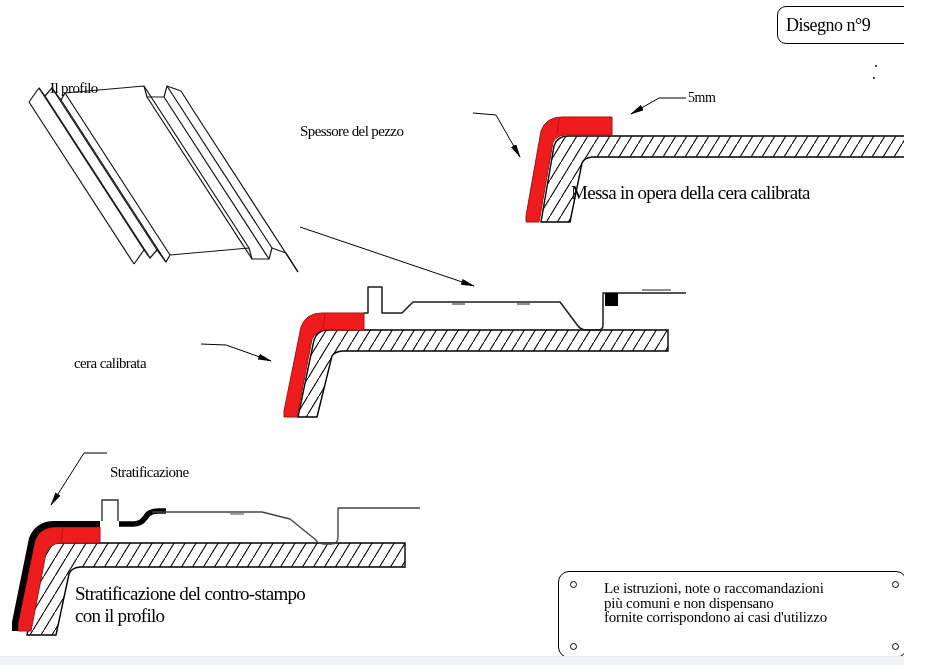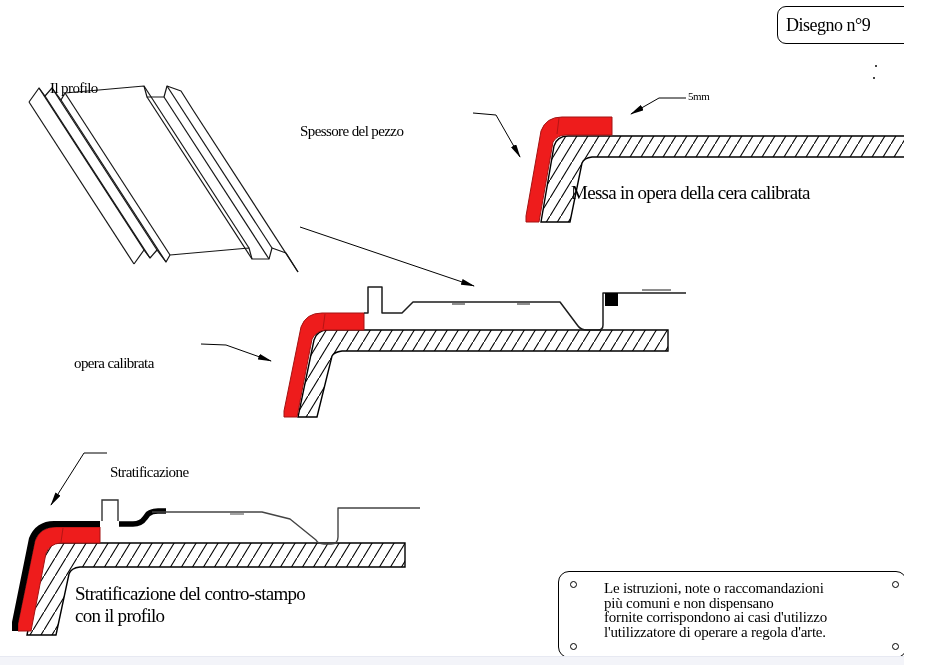"5mm" .lbl-sm { font-size: 11px -> 14px }
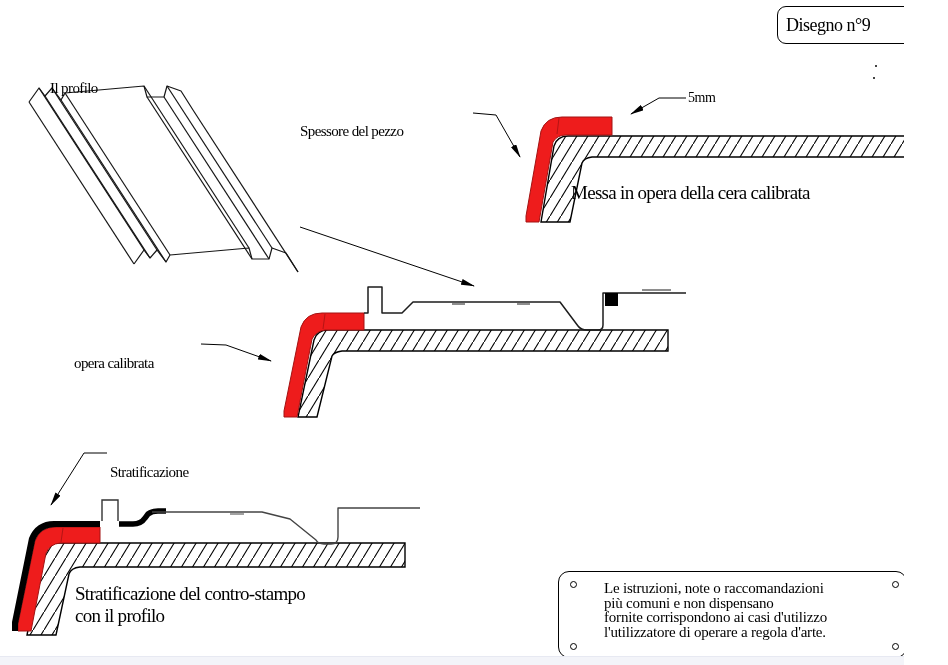"opera calibrata" div.lbl { text: opera -> cera }
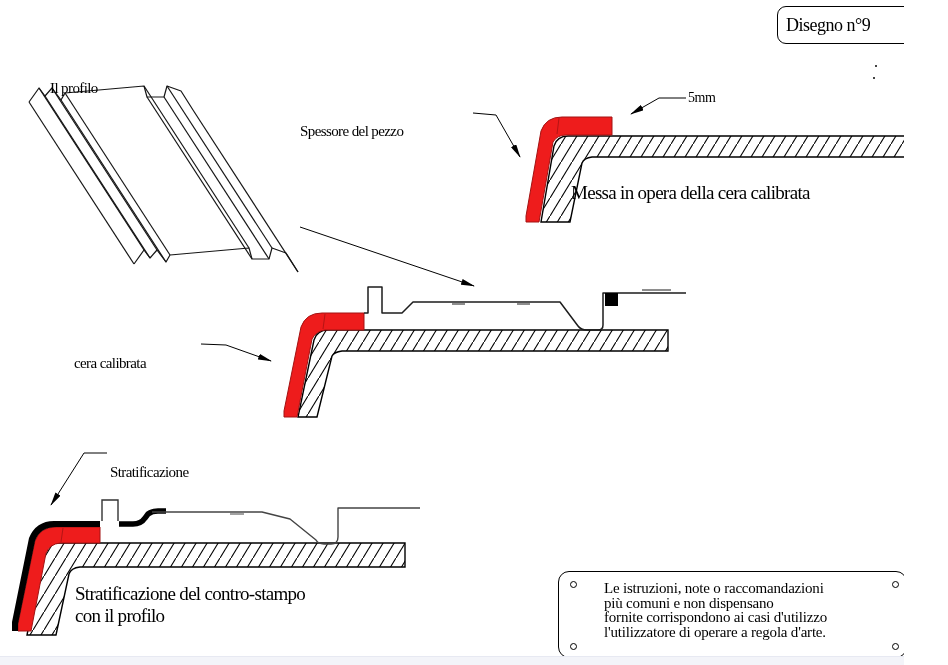"l'utilizzatore di operare a regola" div { html: <div>l'utilizzatore di operare a regola d'arte.</div> -> none }
